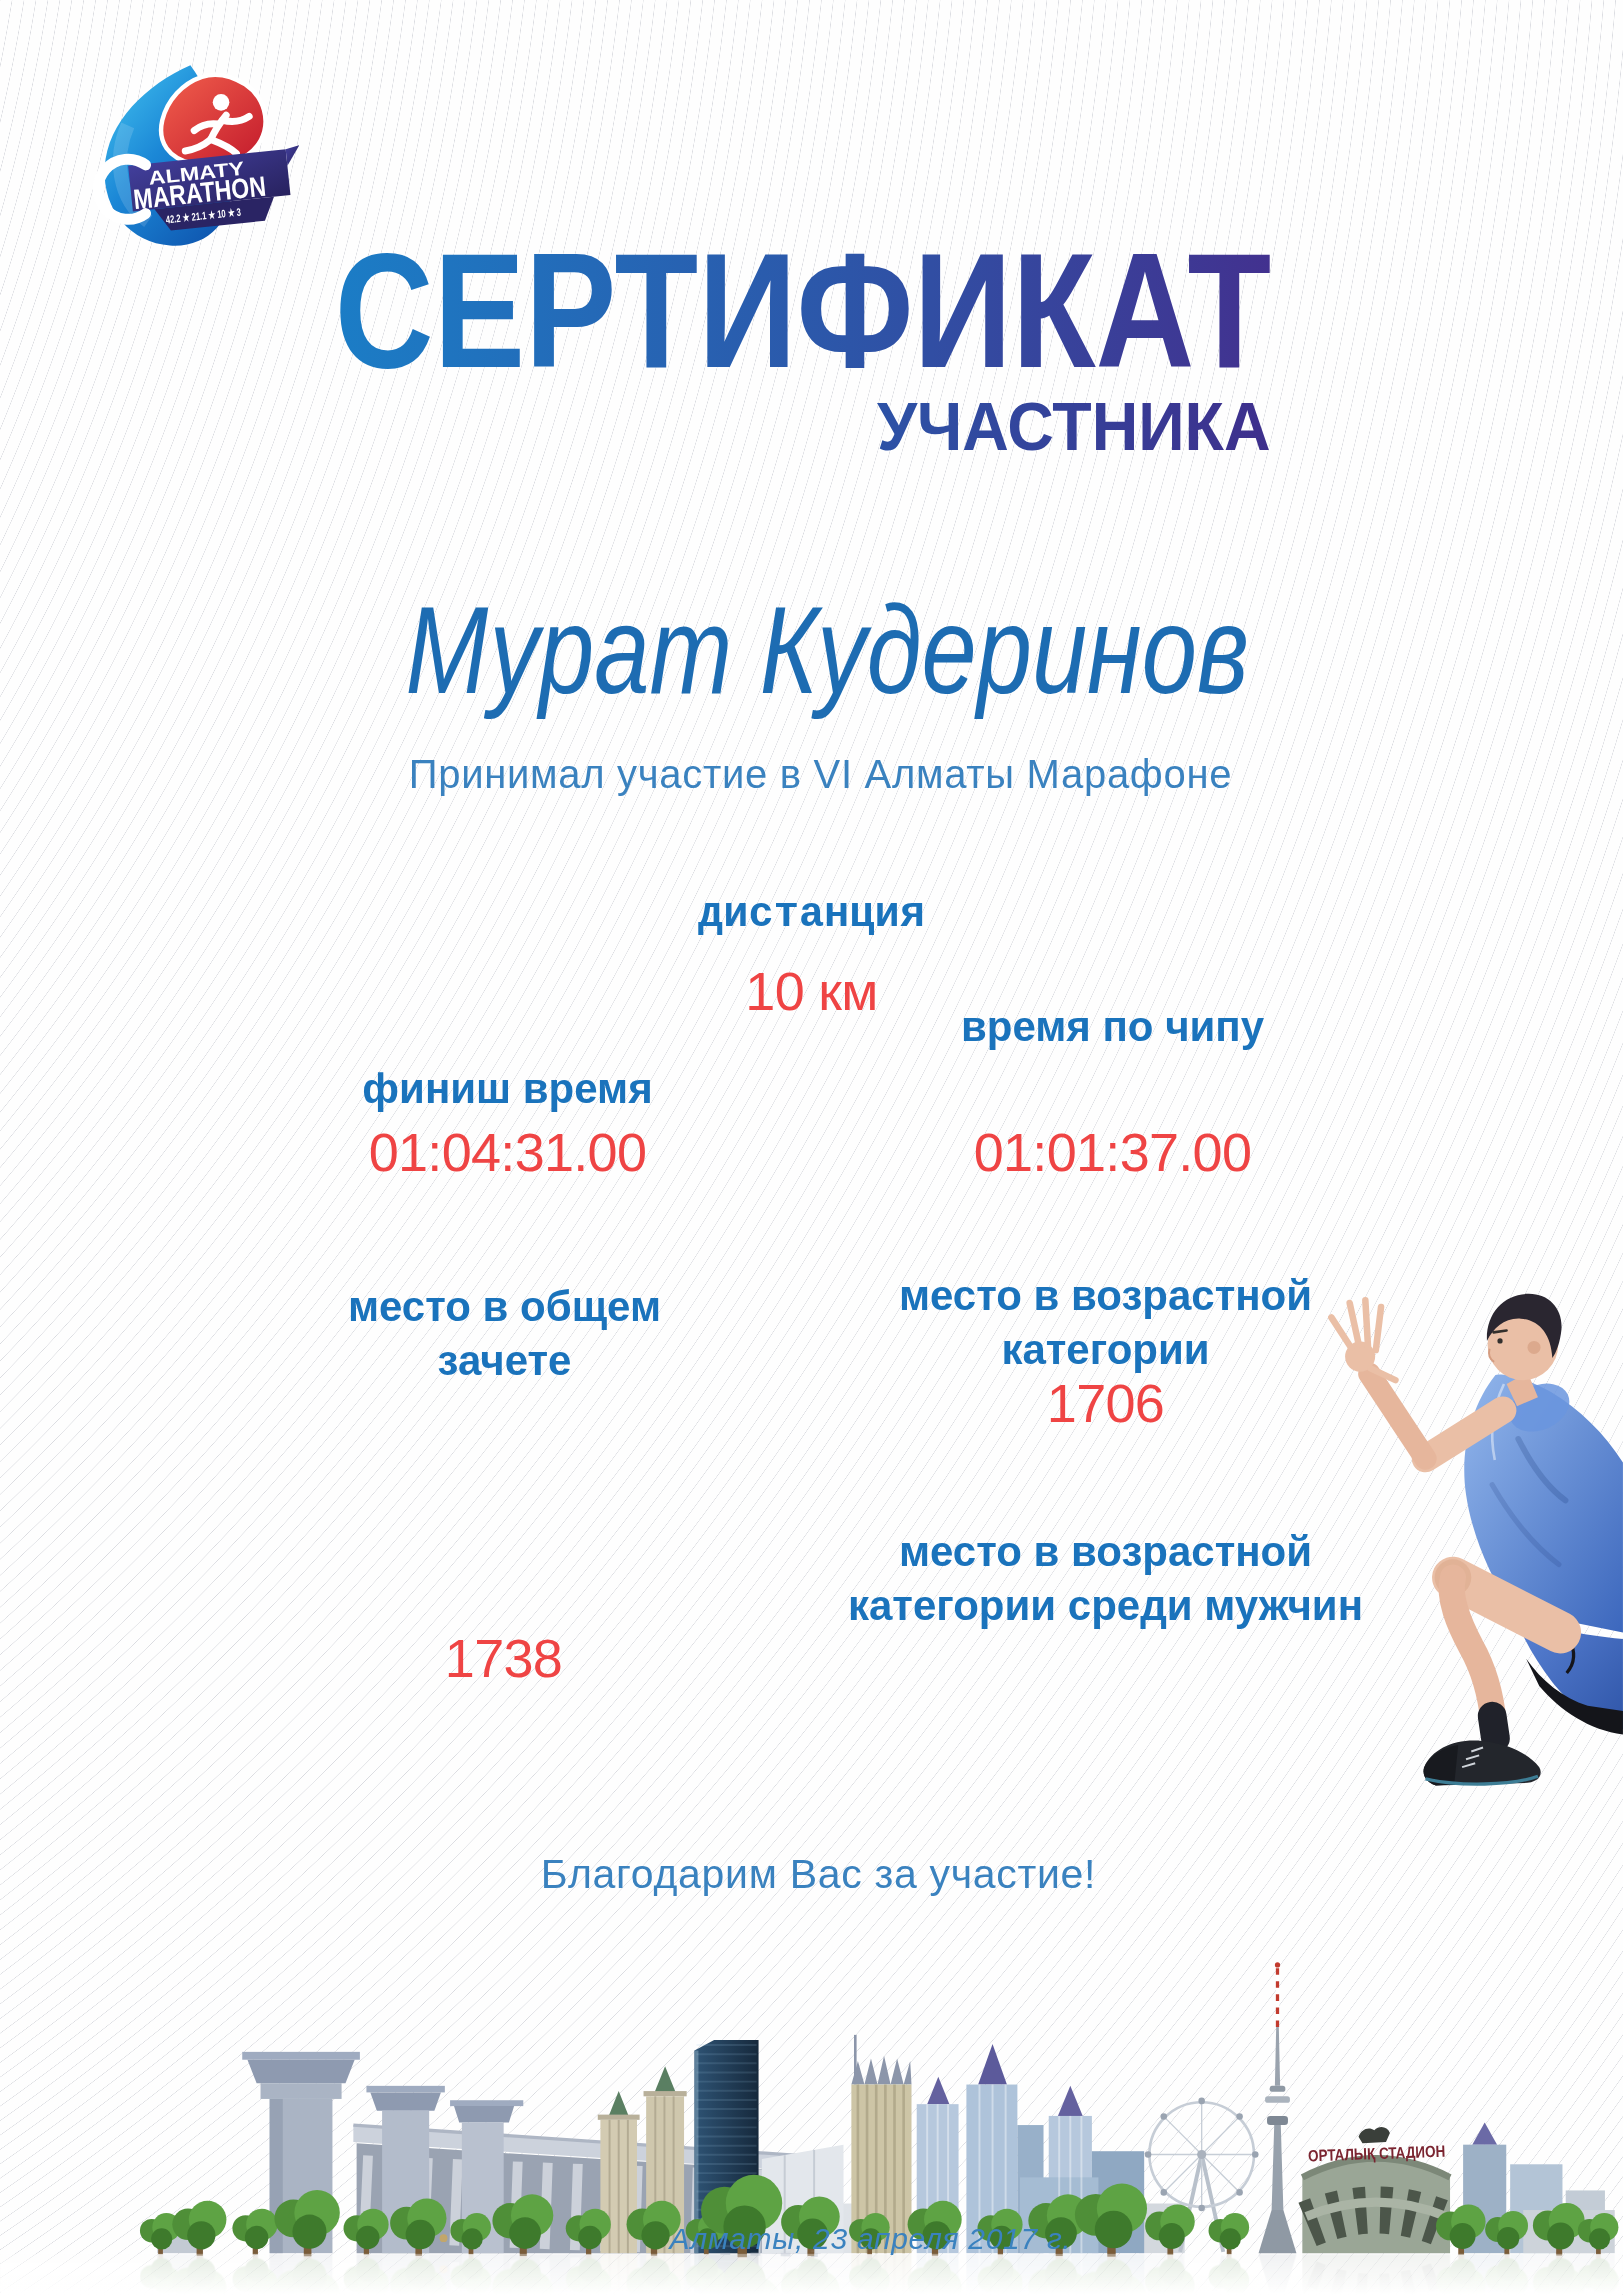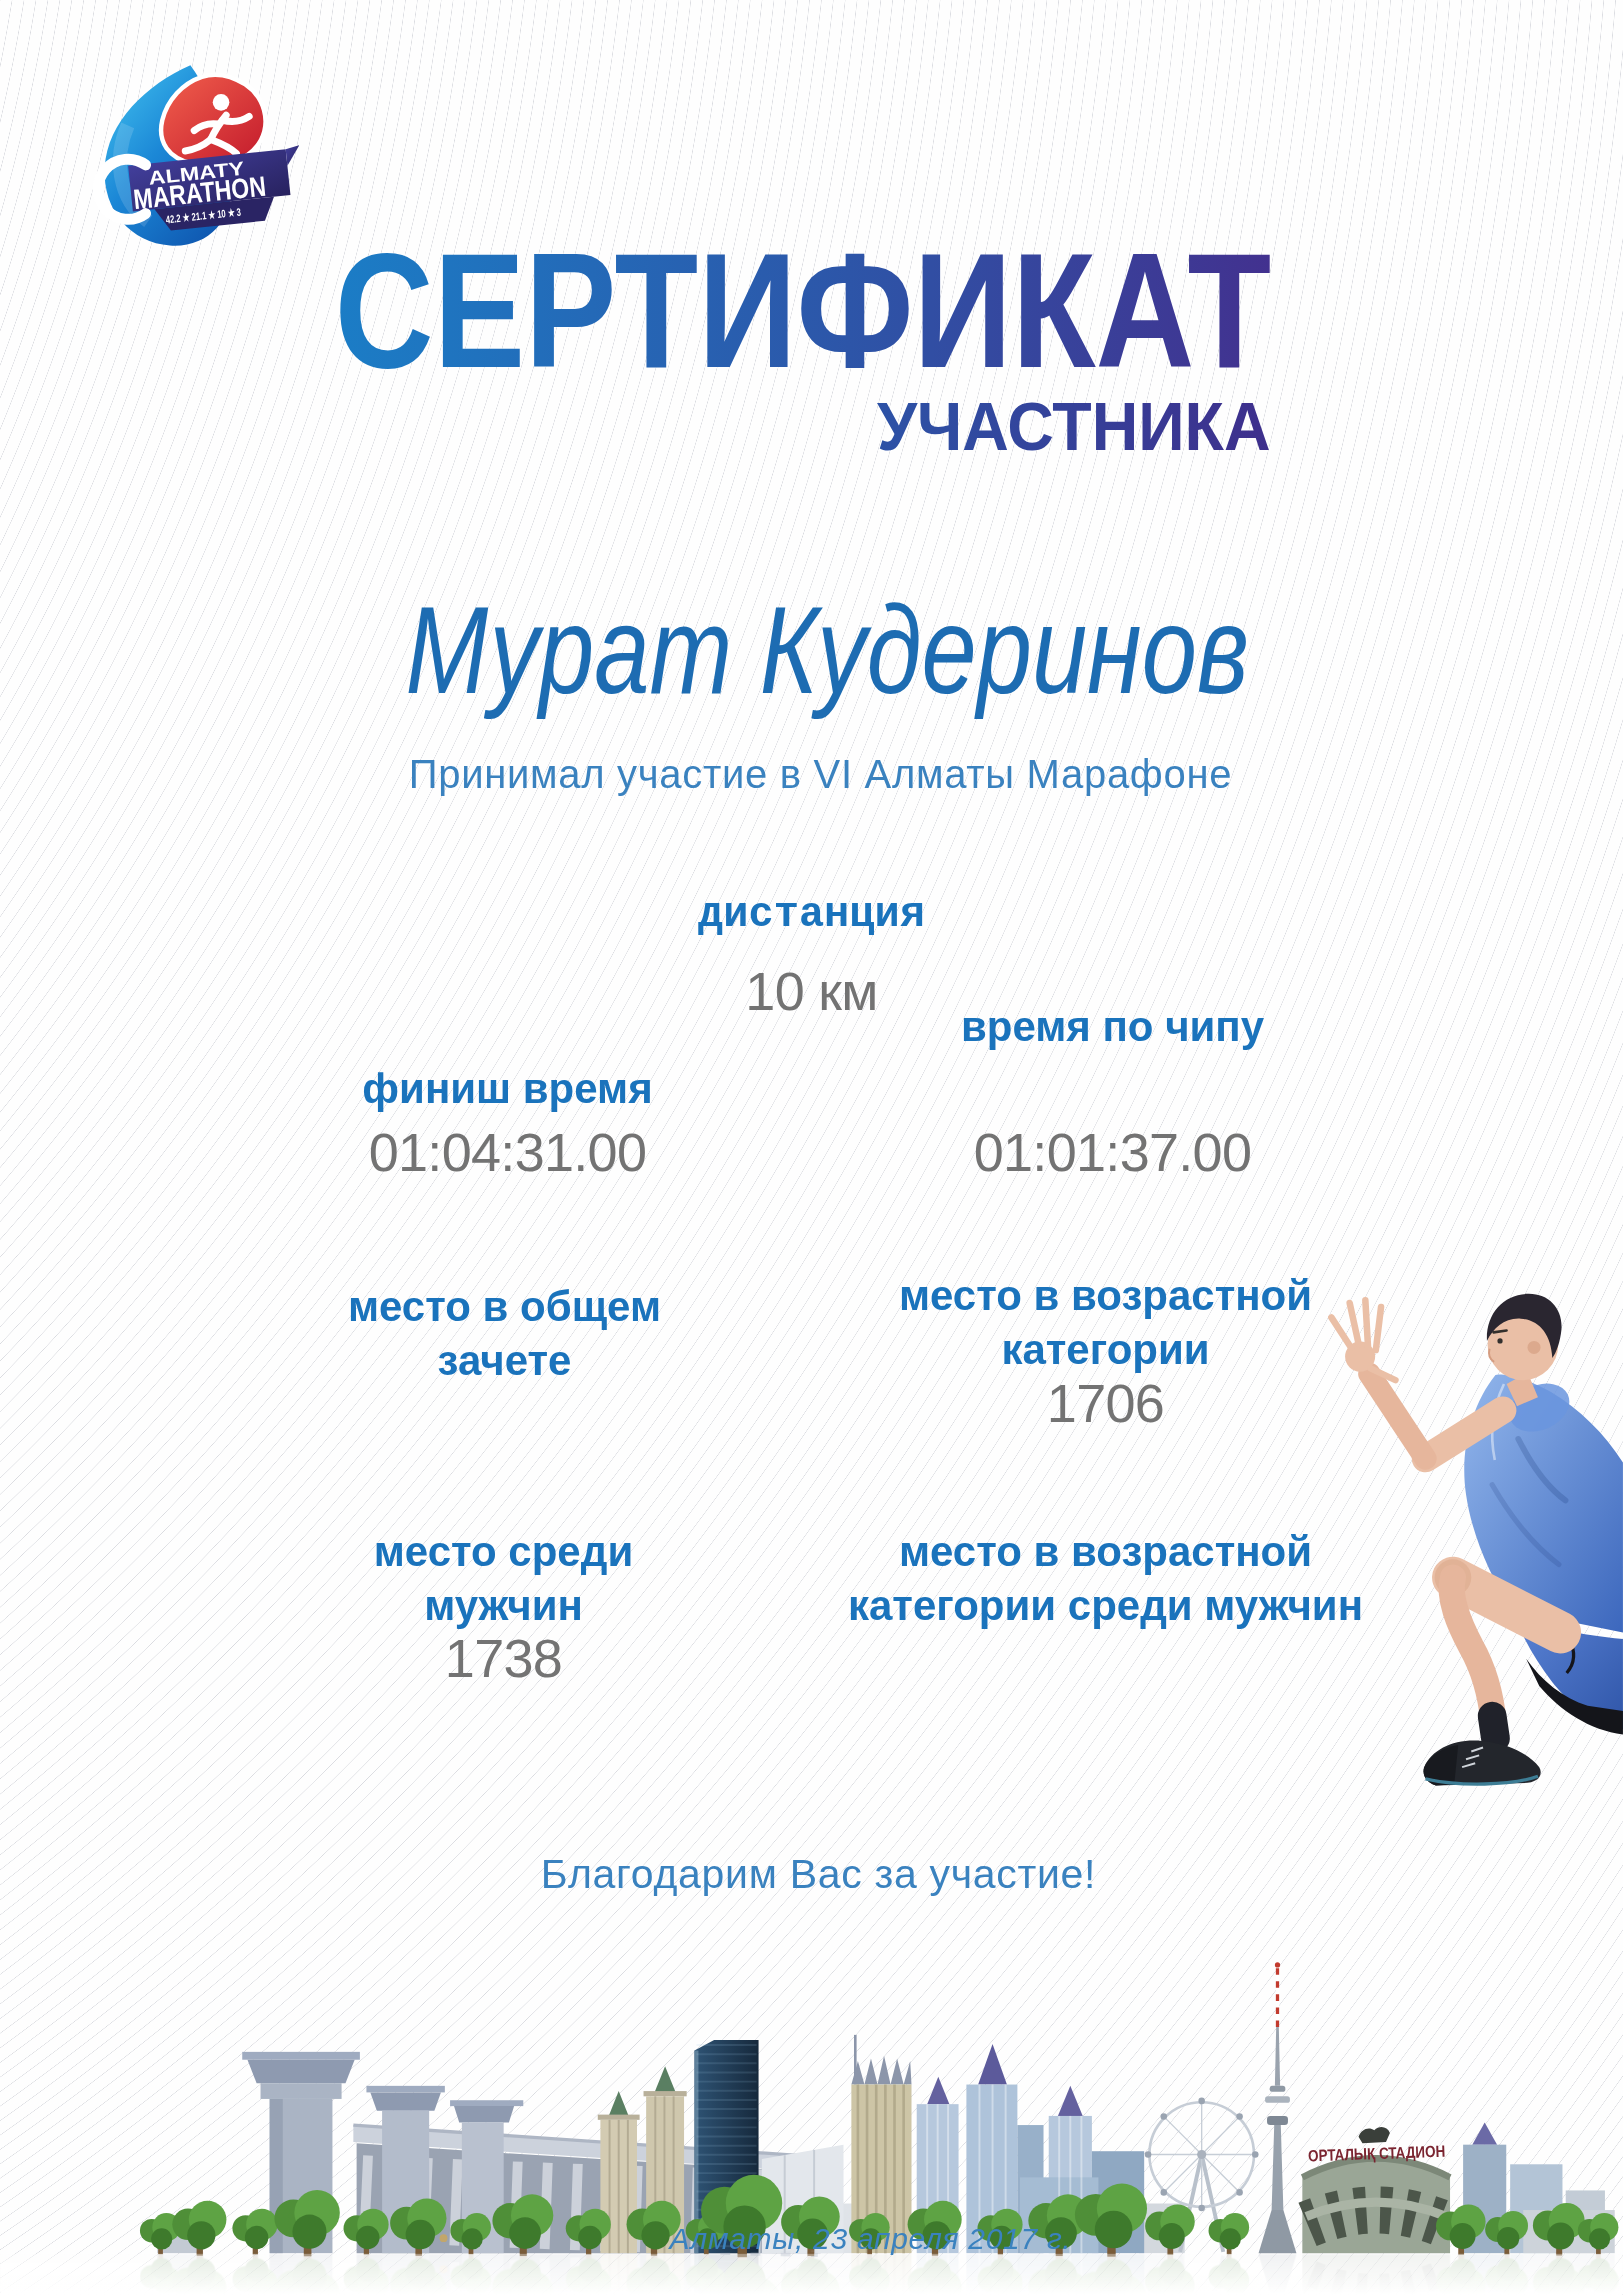"10 км" .stat-value { color: #737373 -> #ef4444 }
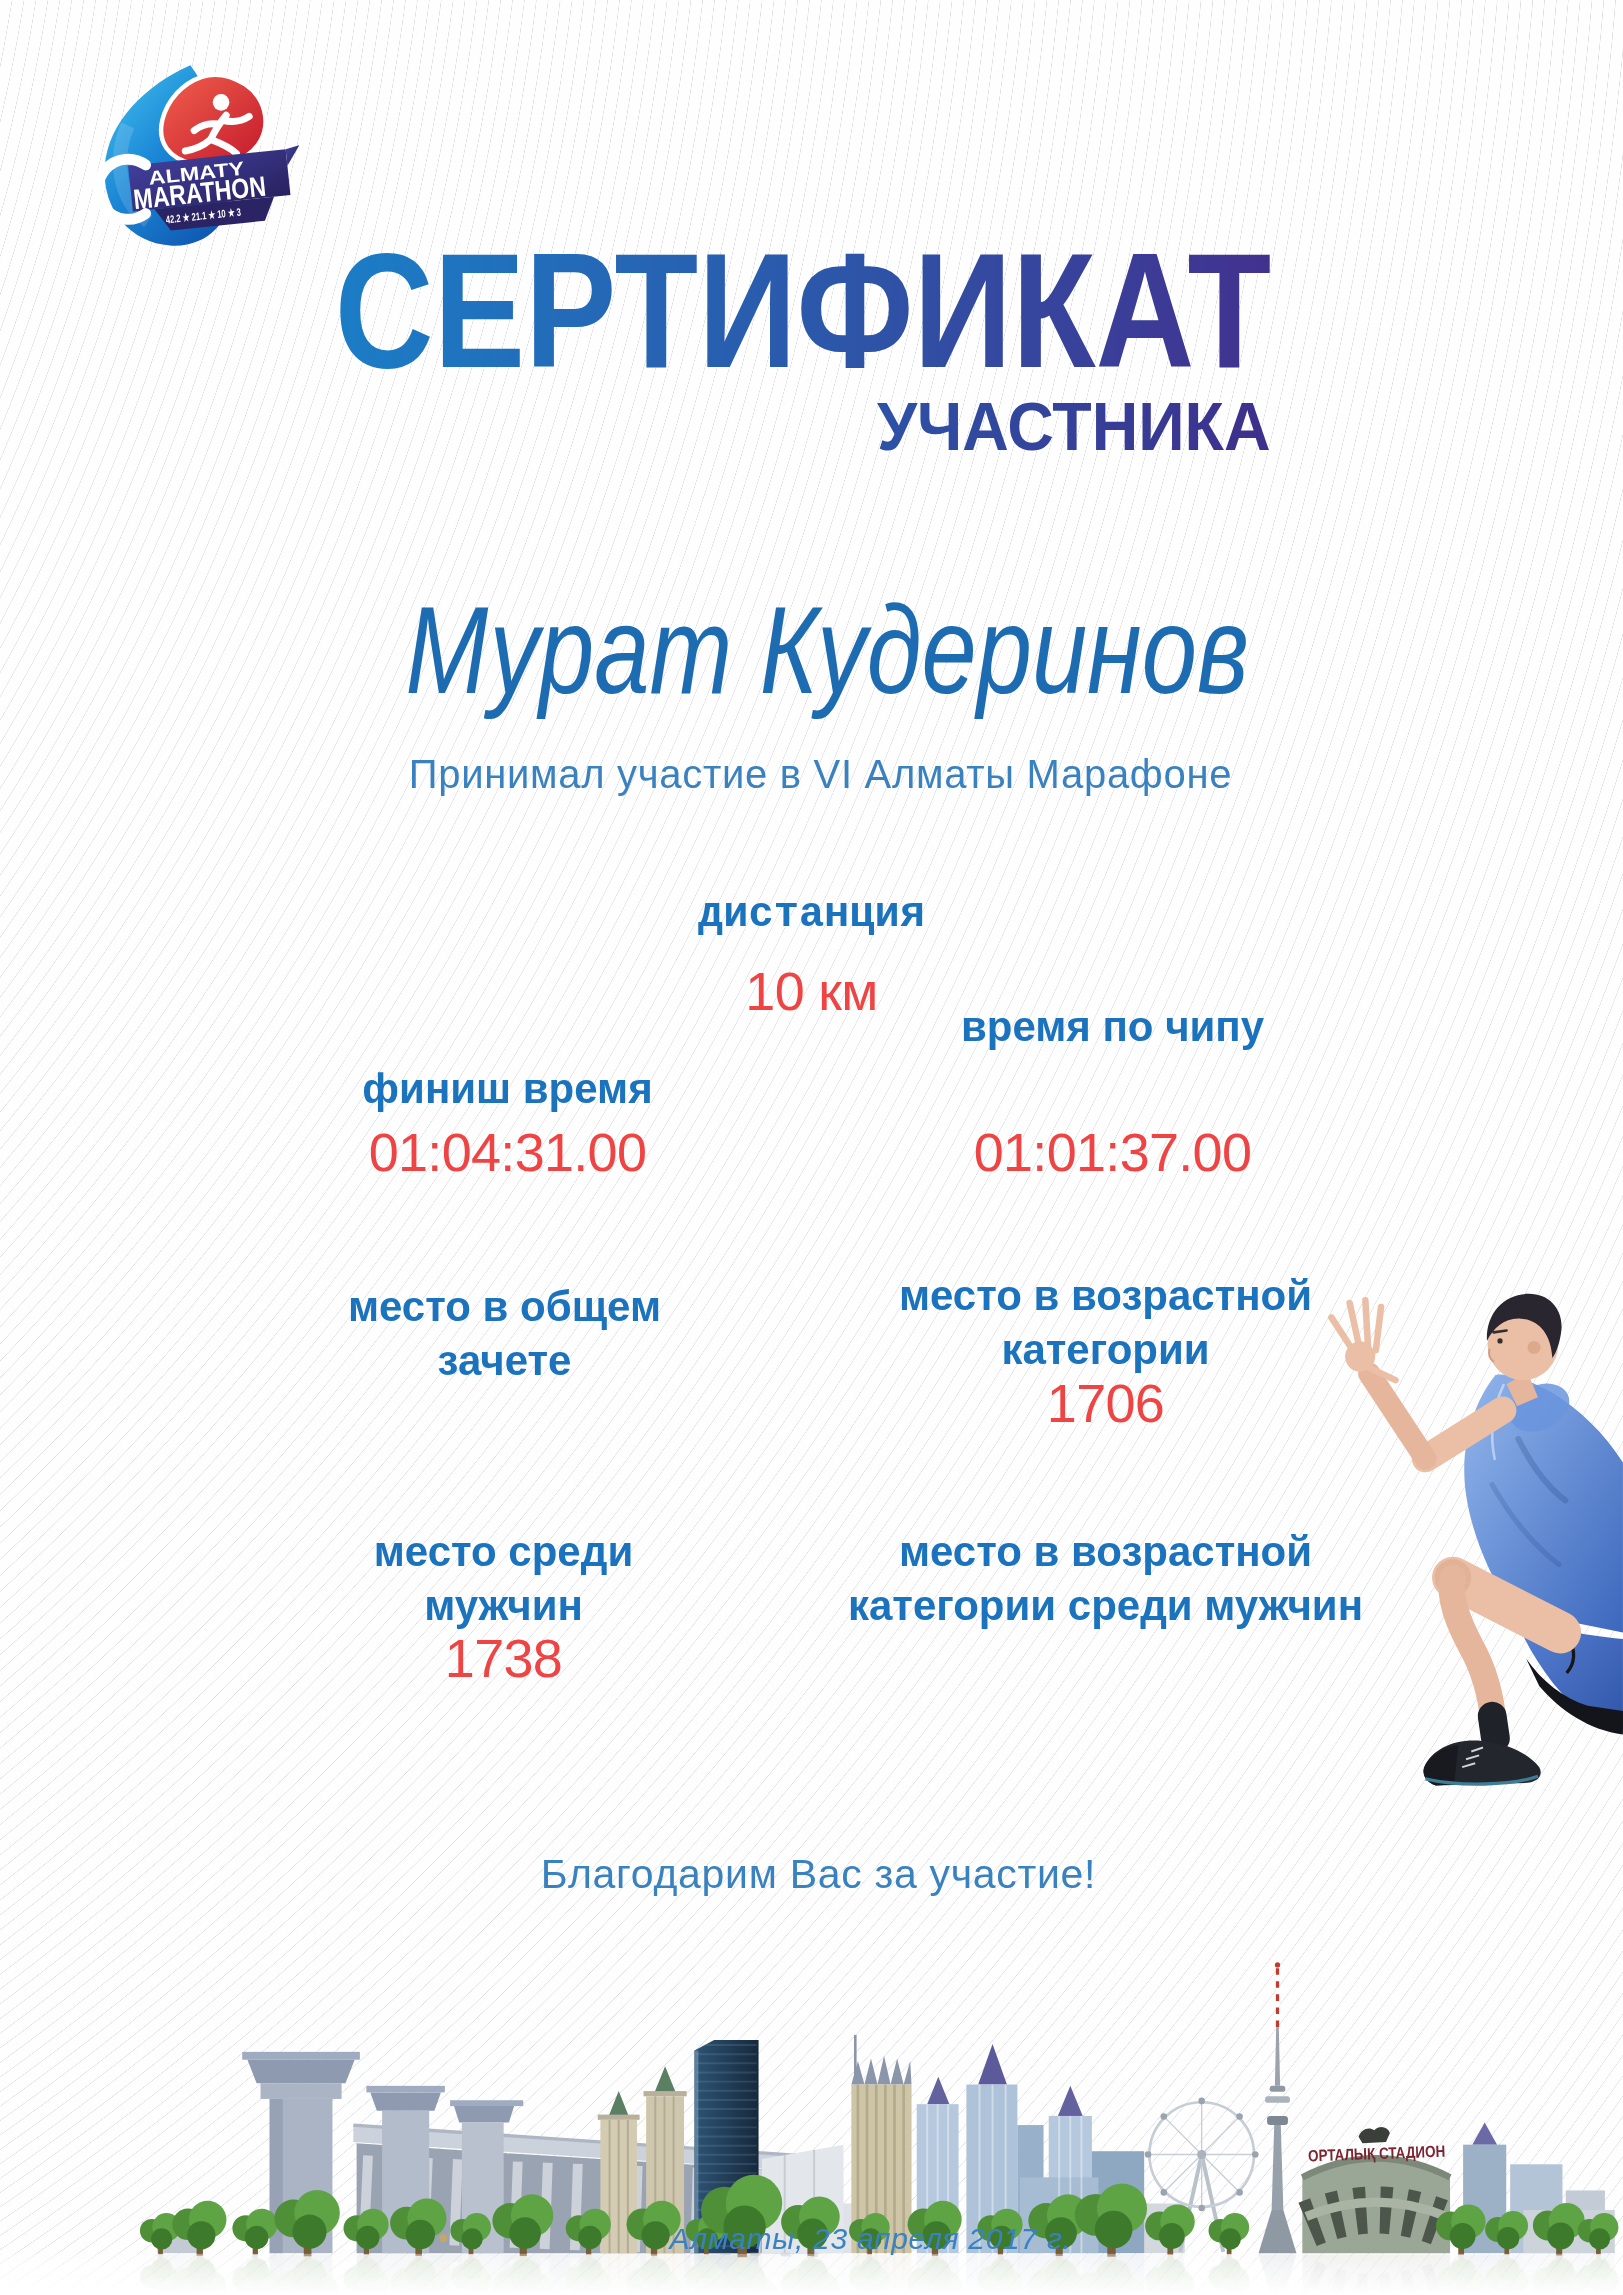"место среди" div.stat-label { html: <div>место среди мужчин</div> -> none }
